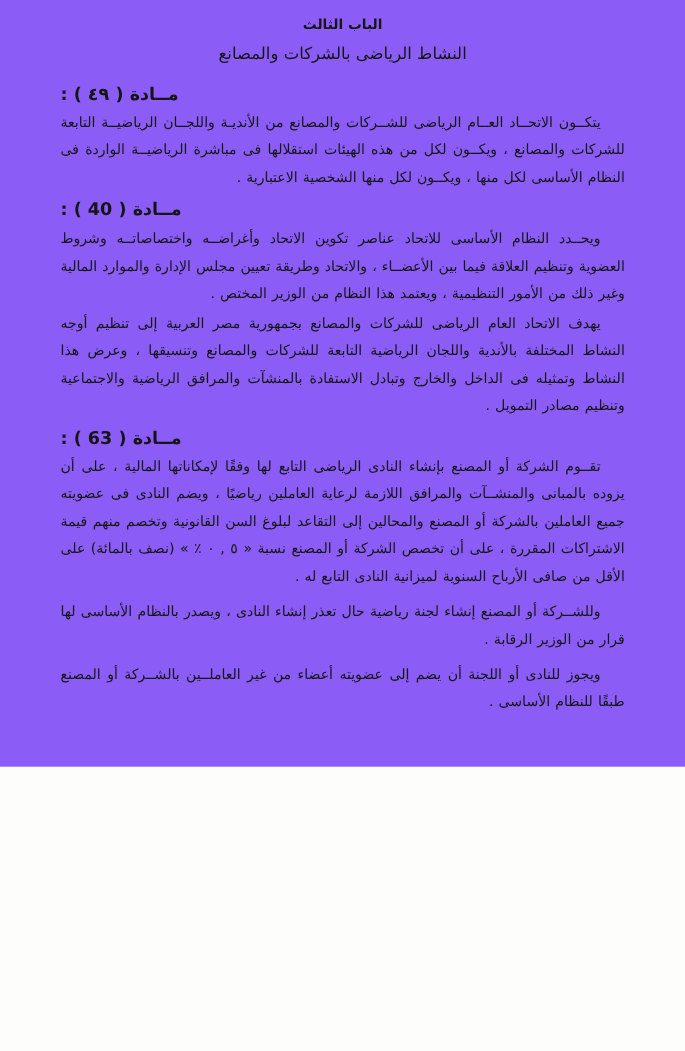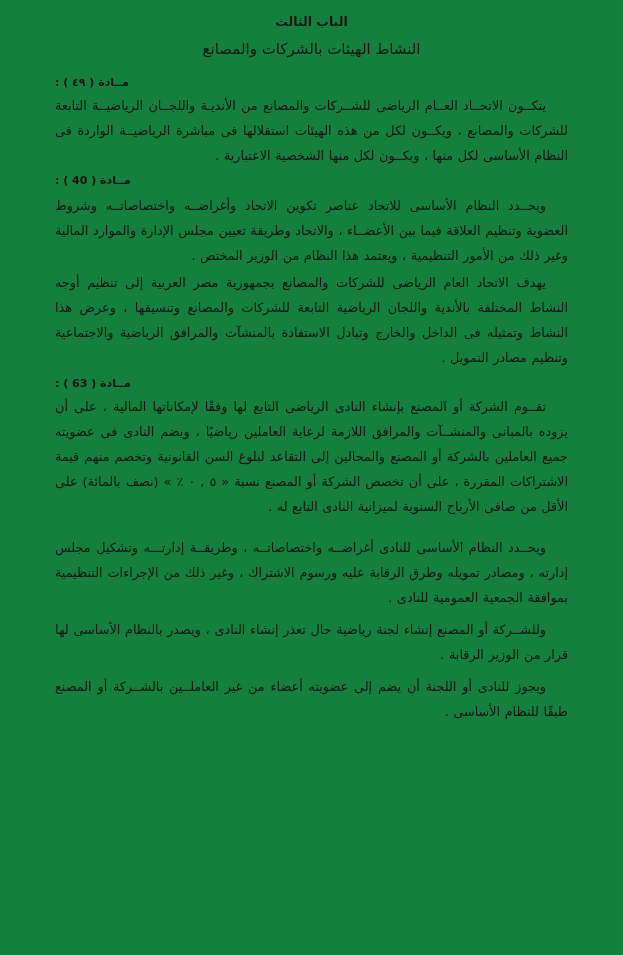"الباب الثالث" .page { background: #15803d -> #8b5cf6; height: 955px -> 697px }
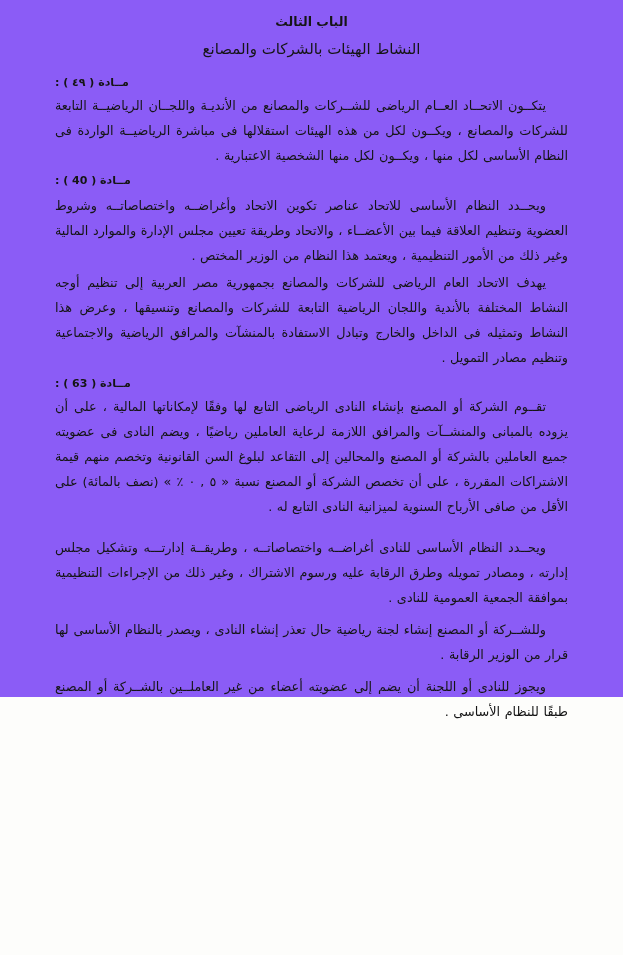"النشاط الهيئات بالشركات والمصانع" div.chapter-subject { text: الهيئات -> الرياضى }
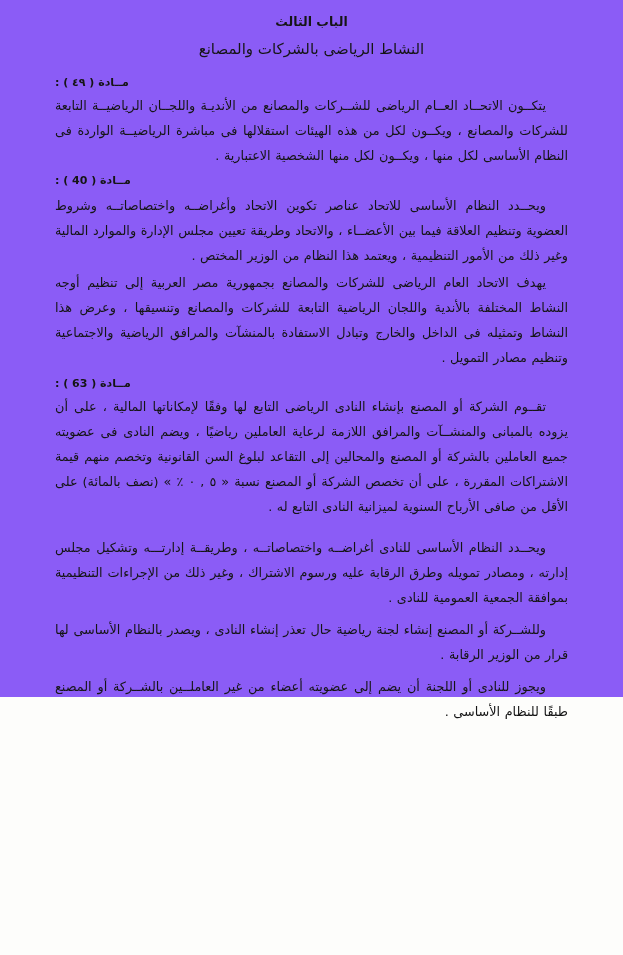"مــادة ( ٤٩ ) :" .article-heading { font-size: 11px -> 16px }
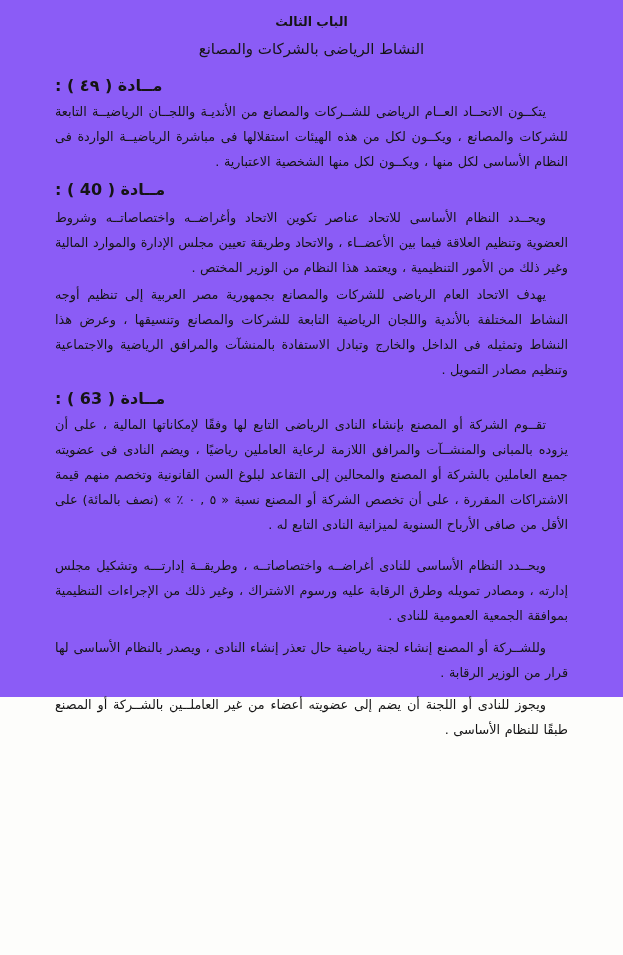"ويحــدد النظام الأساسى للنادى أغراضــه" p.para { html: <p>ويحــدد النظام الأساسى للنادى أغراضــه واختصاصاتــه ، وطريقــة إدارتـــه وتشكيل مجلس إدارته ، ومصادر تمويله وطرق الرقابة عليه ورسوم الاشتراك ، وغير ذلك من الإجراءات التنظيمية بموافقة الجمعية العمومية للنادى .</p> -> none }
